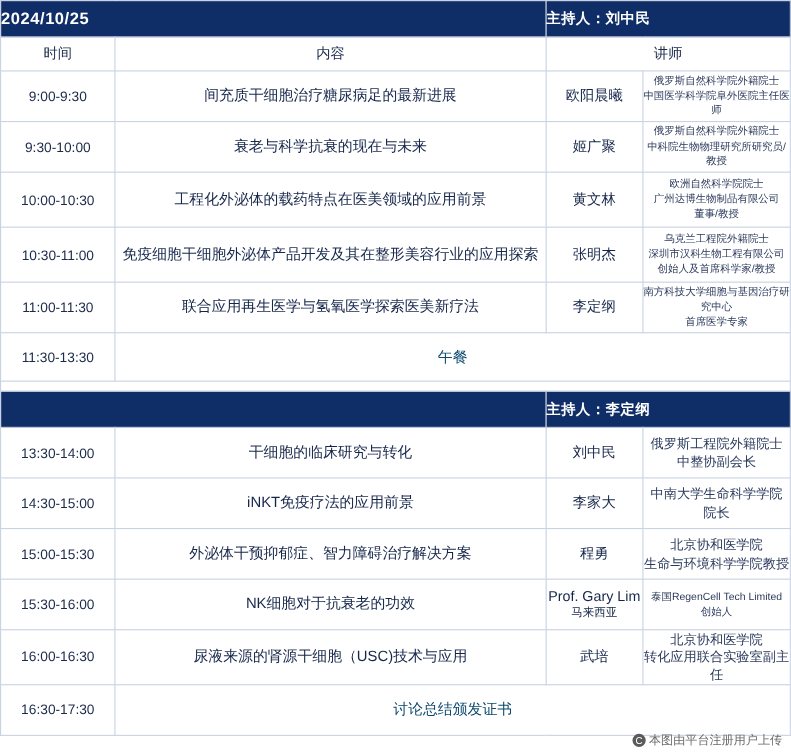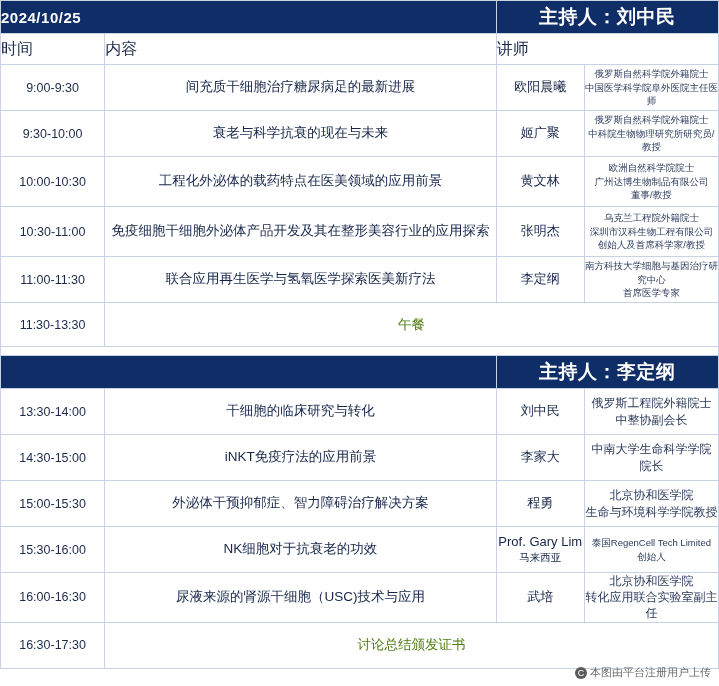"主持人：刘中民" .host-cell { font-size: 19px -> 13px; text-align: center -> left }
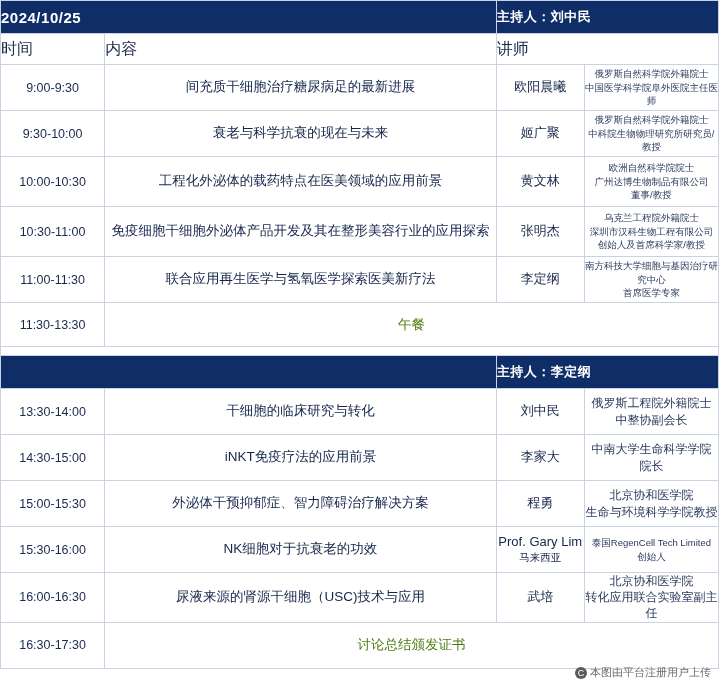"时间" .colhead td { font-size: 16px -> 13px; text-align: none -> center }
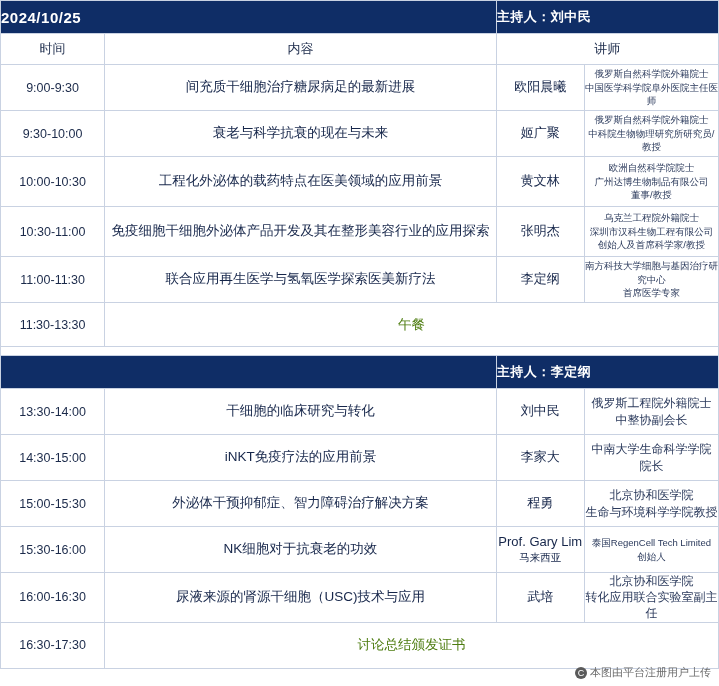"午餐" .full-center { color: #4d7c0f -> #0c4a6e }
